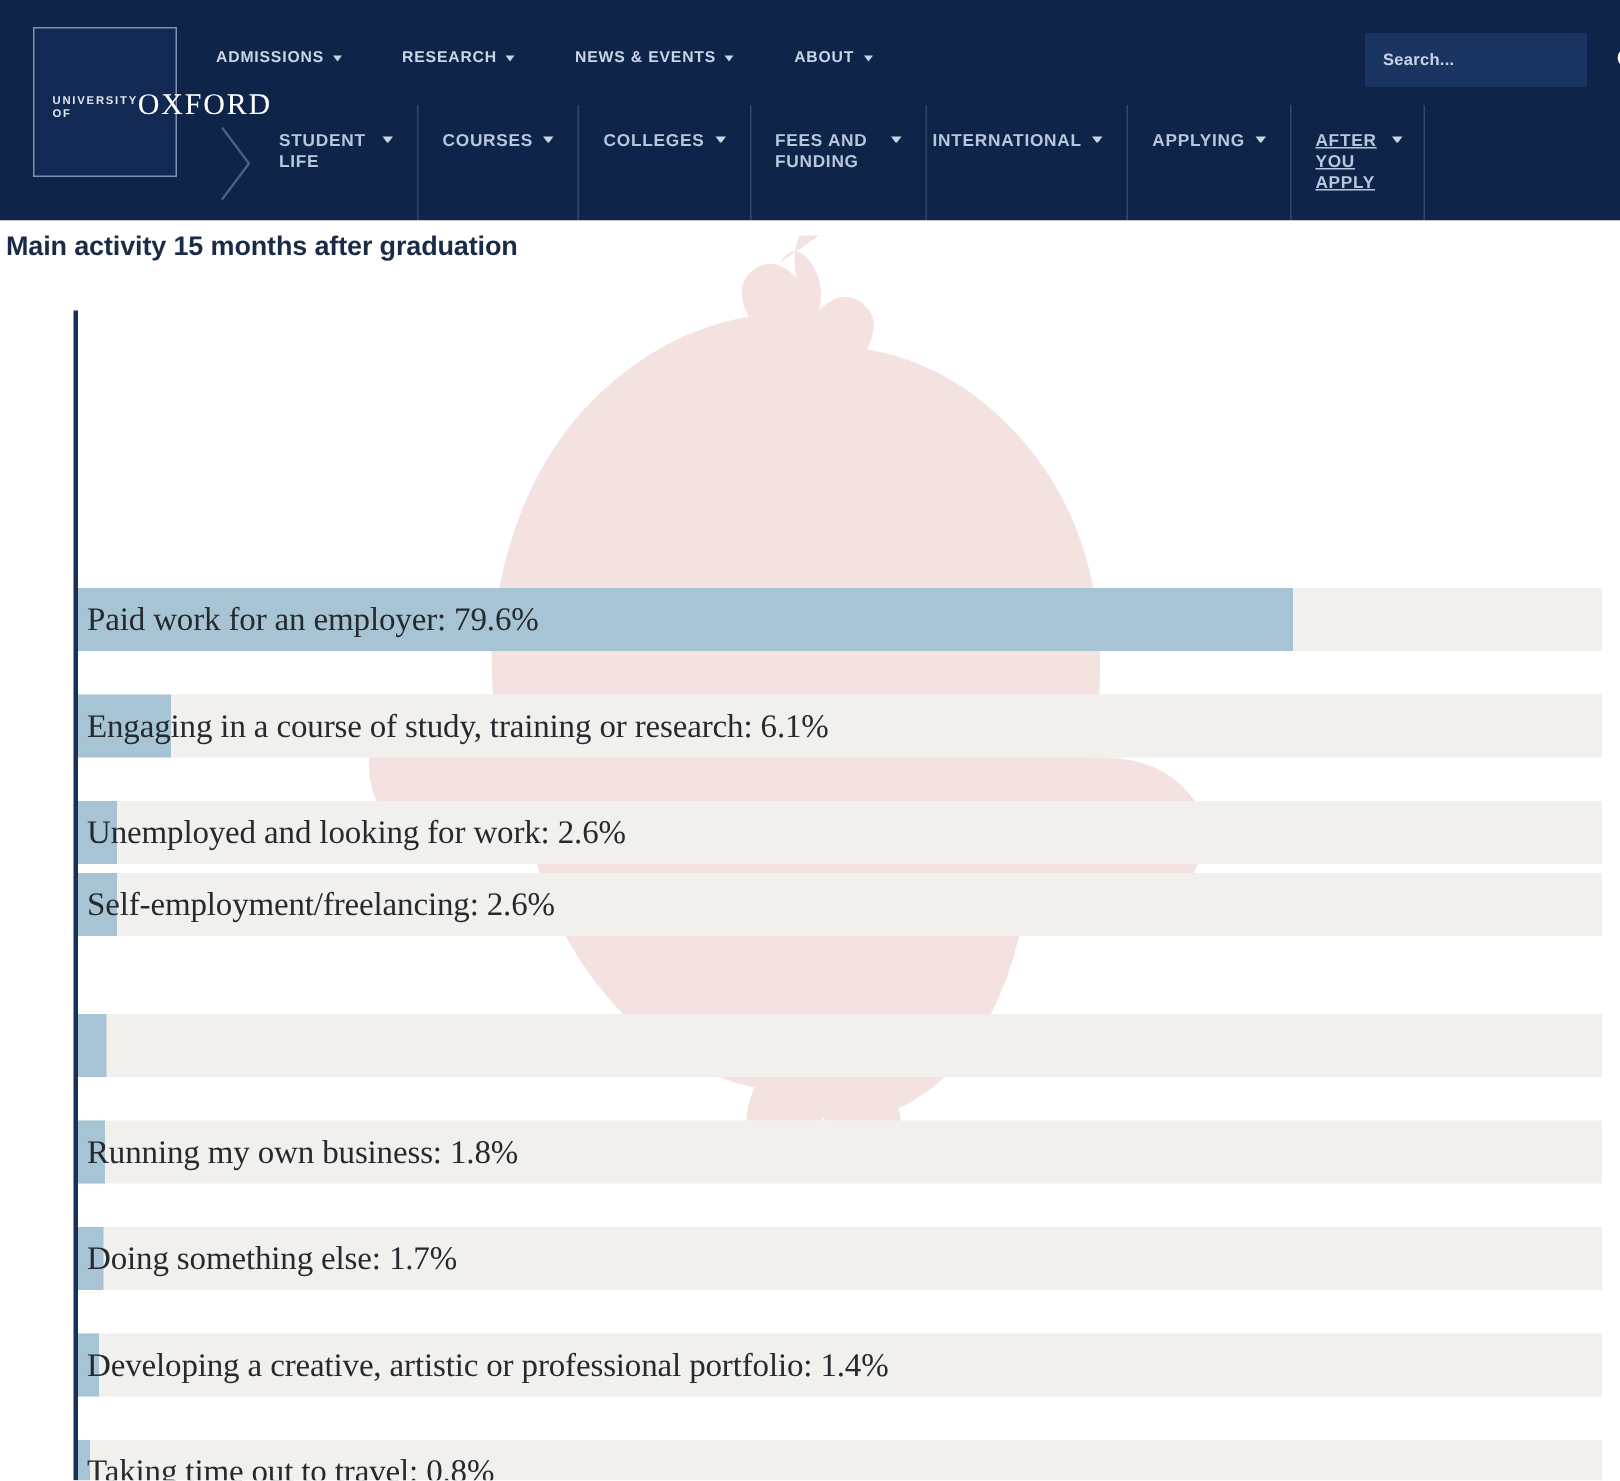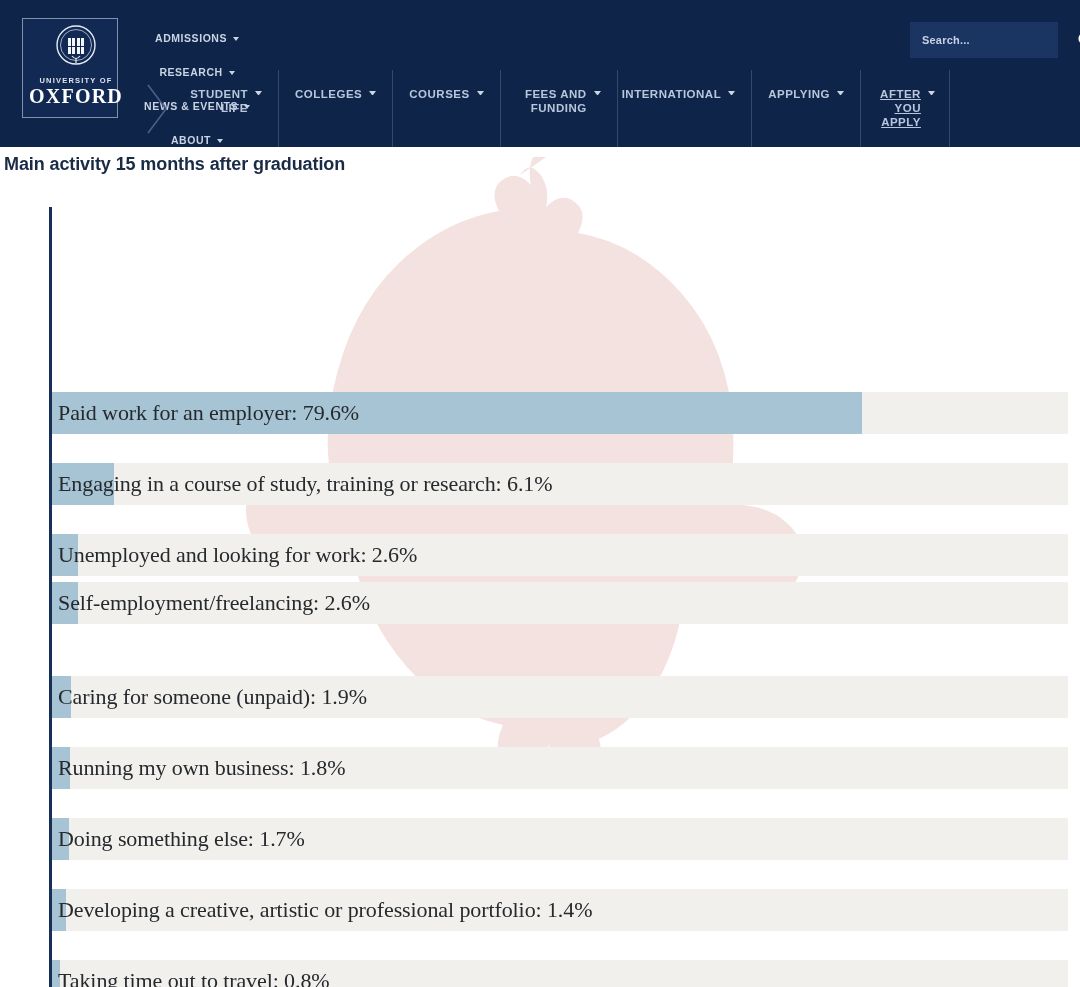"ADMISSIONS" #top-nav { flex-direction: column -> none; gap: 22px -> 40px }
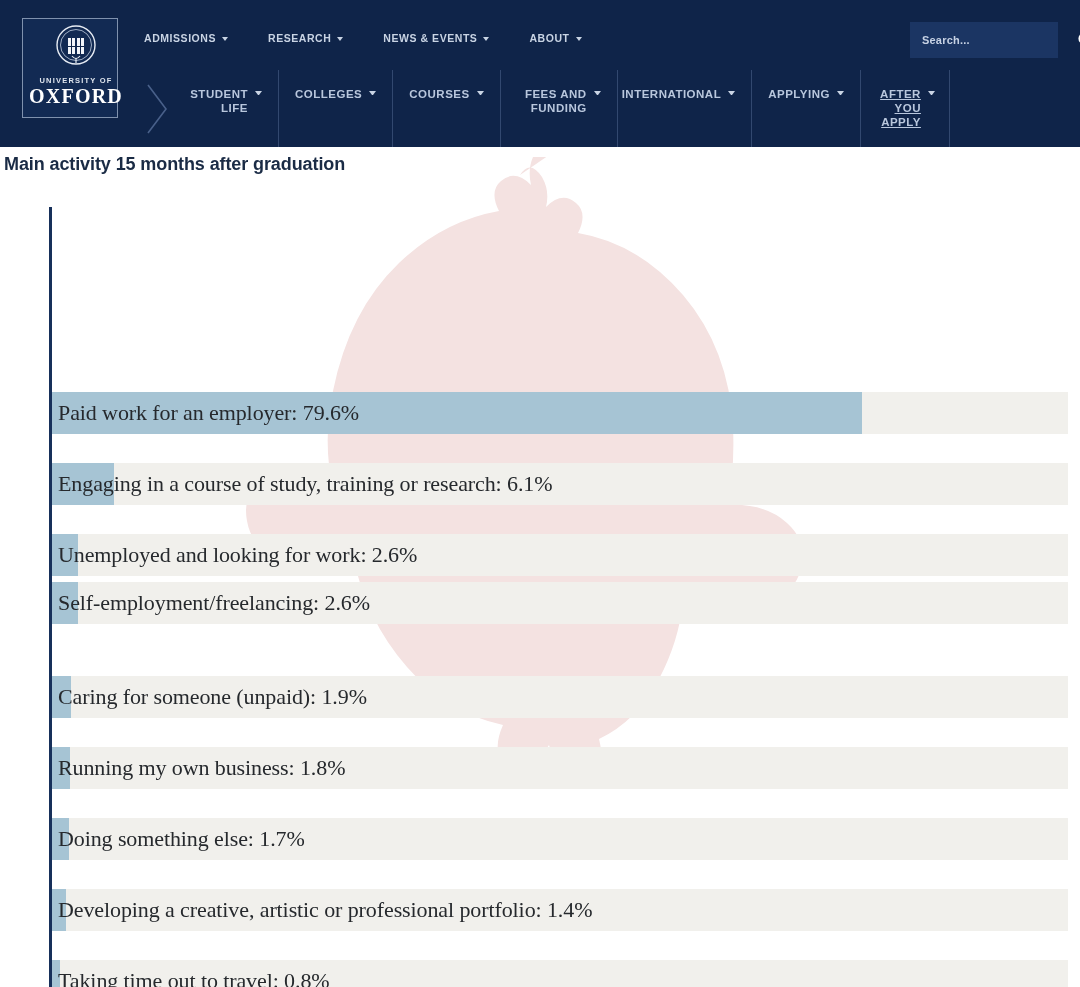"UNIVERSITY OF" #logo-block { flex-direction: column -> row }
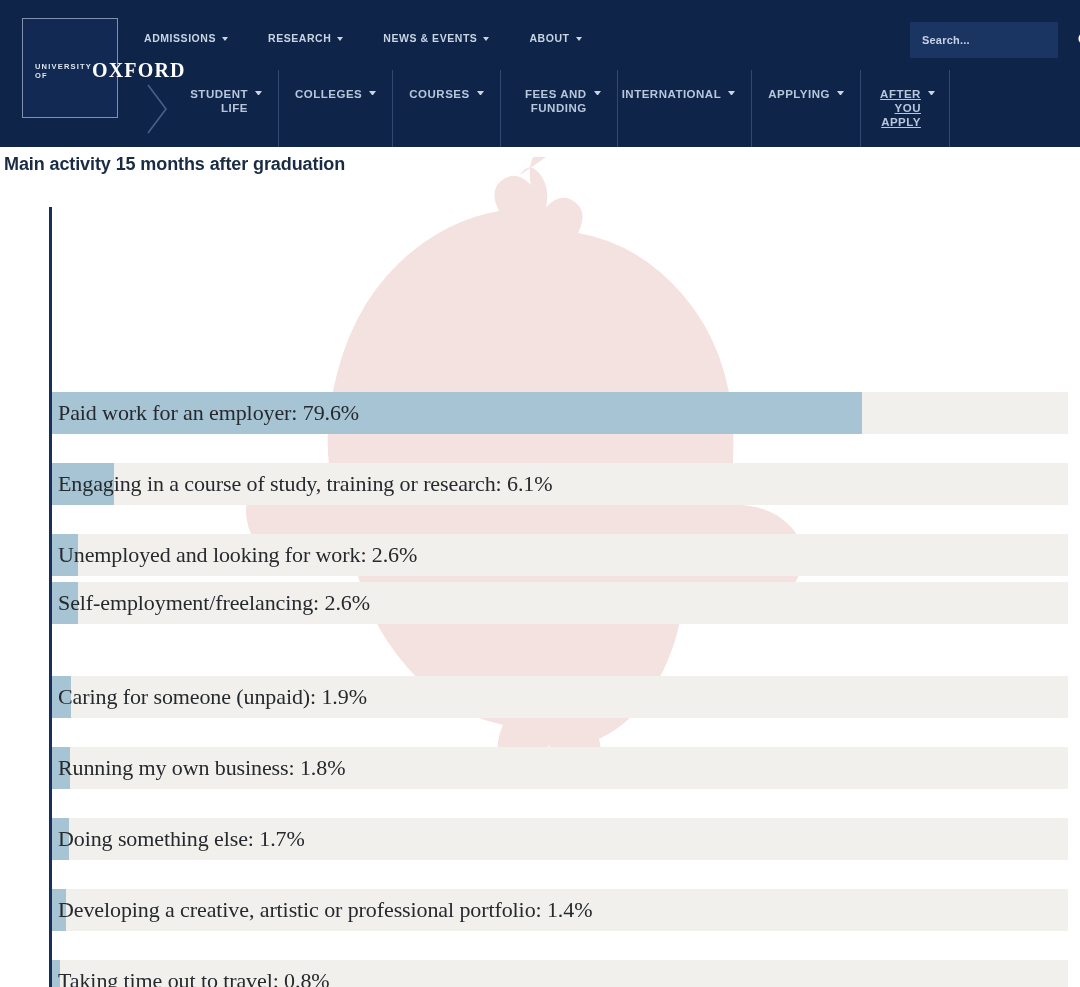"OXFORD" #logo-oxford { font-weight: 700 -> 400 }
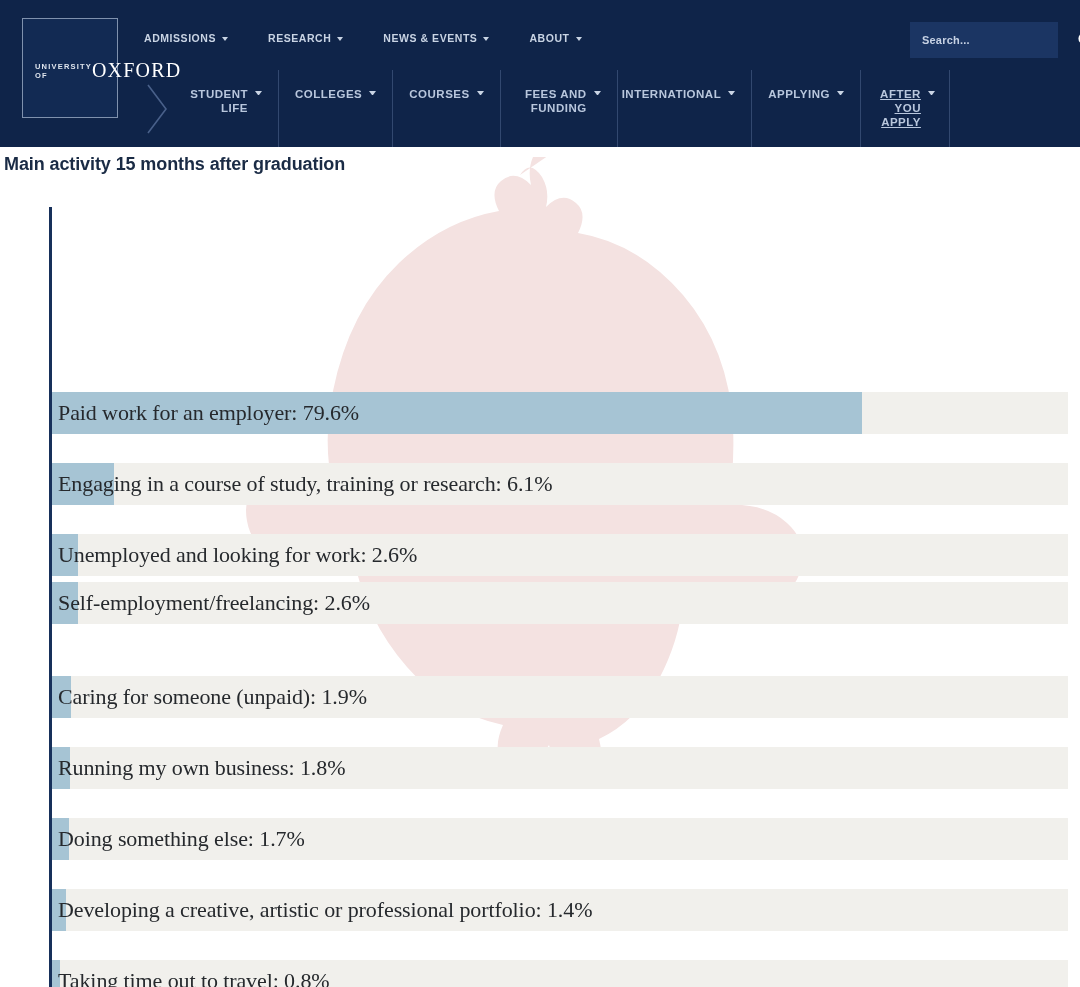"STUDENT LIFE" .mainnav-item { text-align: right -> none }
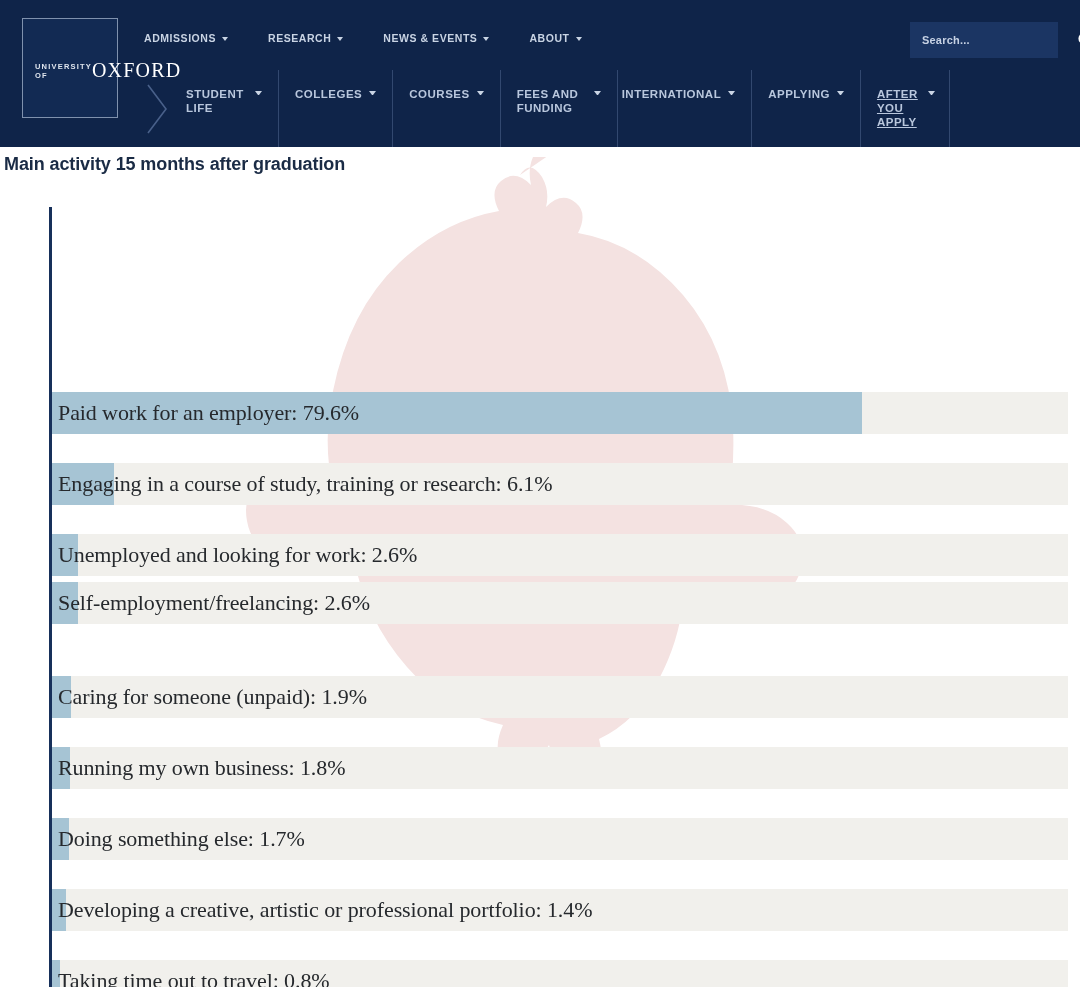"COLLEGES" div.mainnav-item { order: before "COURSES" -> after "COURSES" }
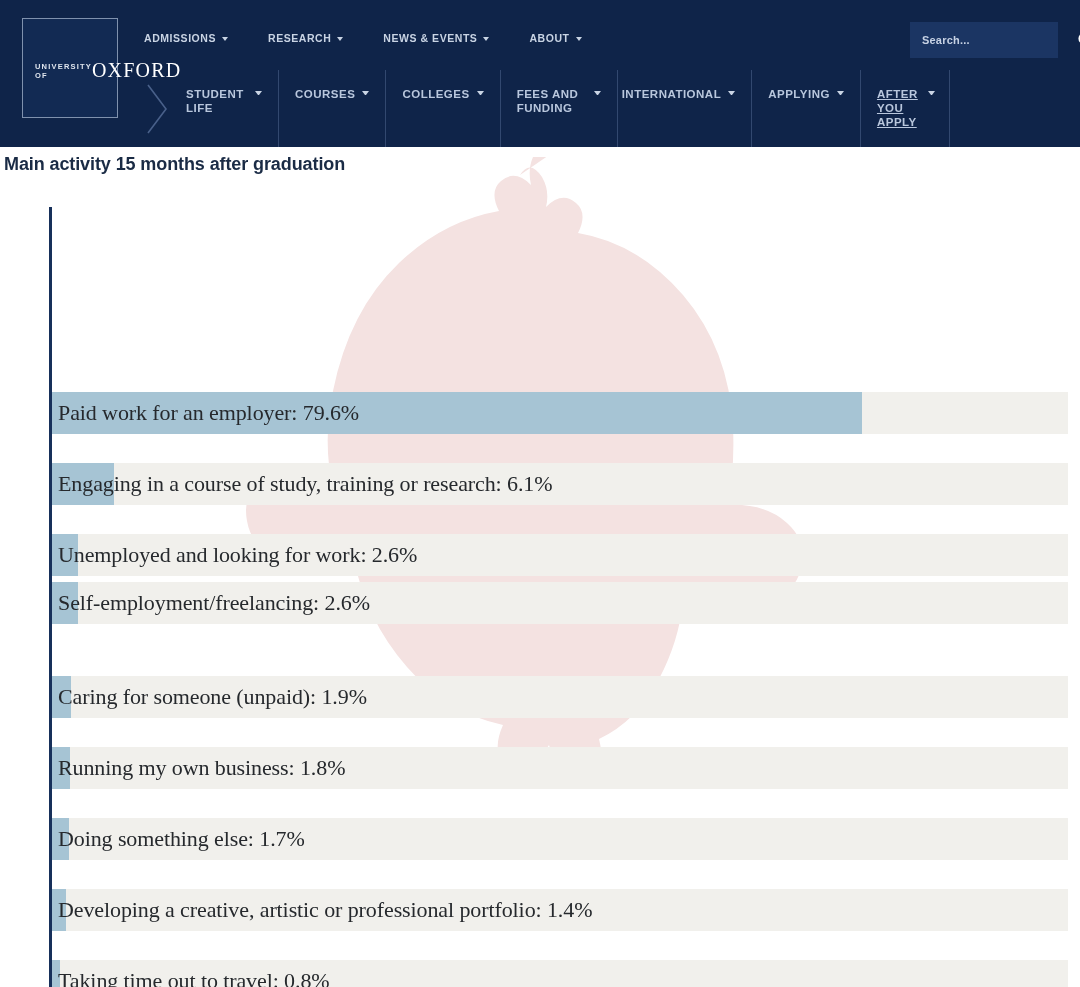"Caring for someone (unpaid): 1.9%" div.bar-label { html: <div>Caring for someone (unpaid): 1.9%</div> -> none }
